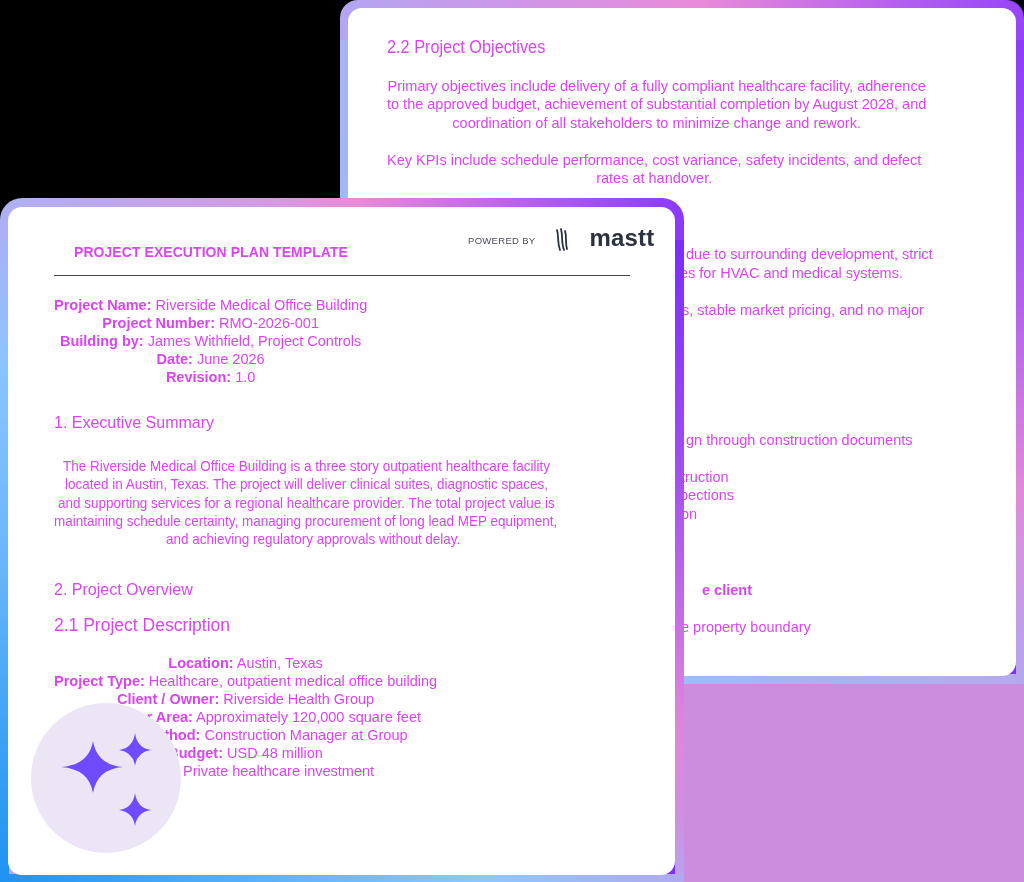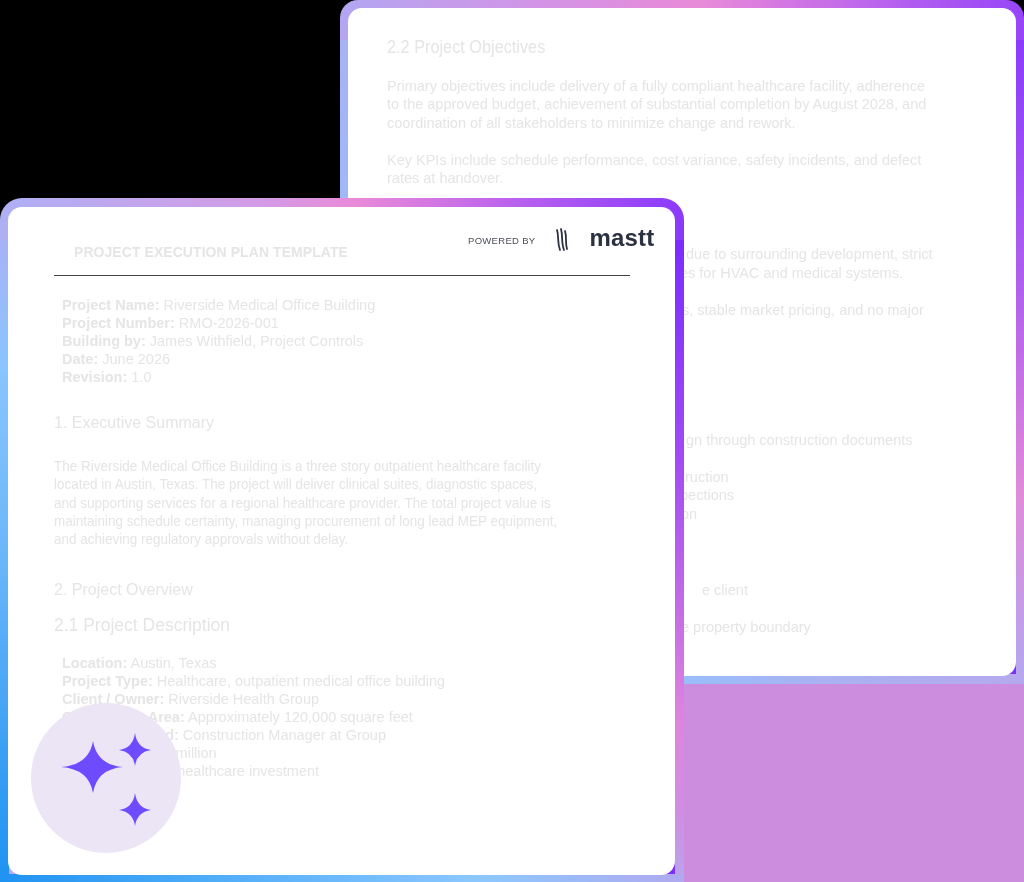"2.2 Project Objectives" .txt { color: #e5e5e5 -> #d946ef; text-align: none -> center }
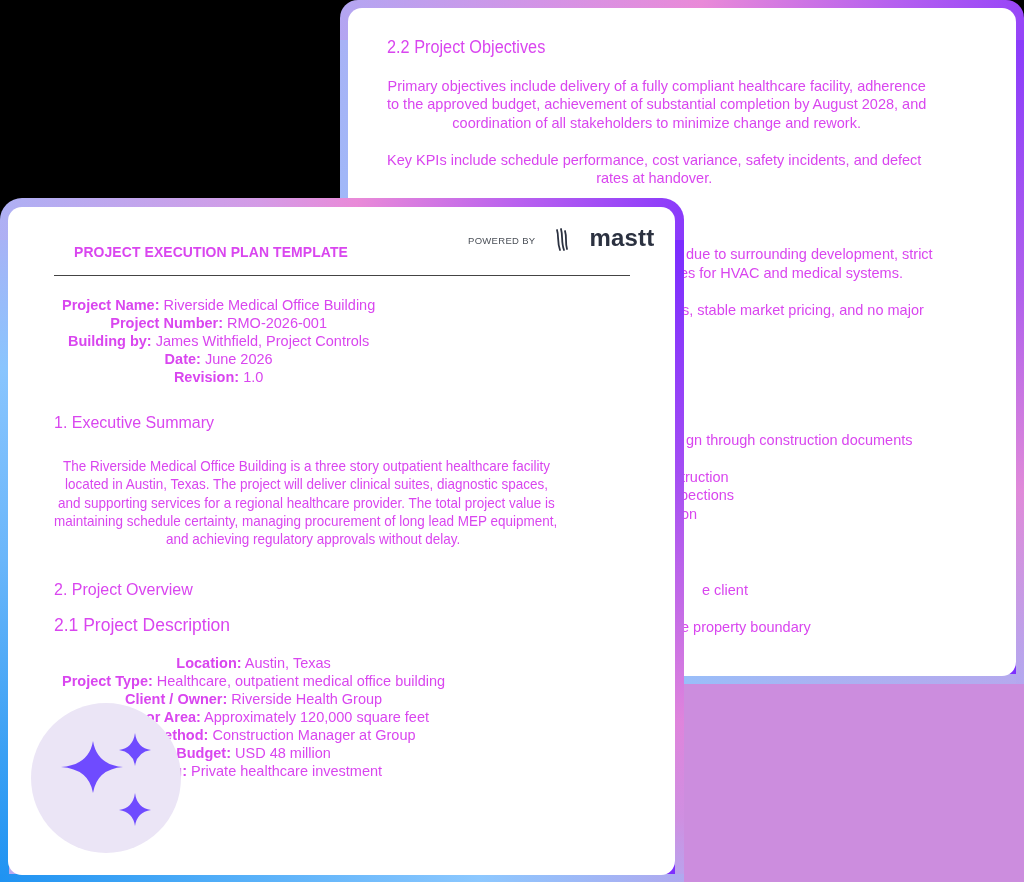"Project Name:" .meta b { margin-left: 8px -> none }
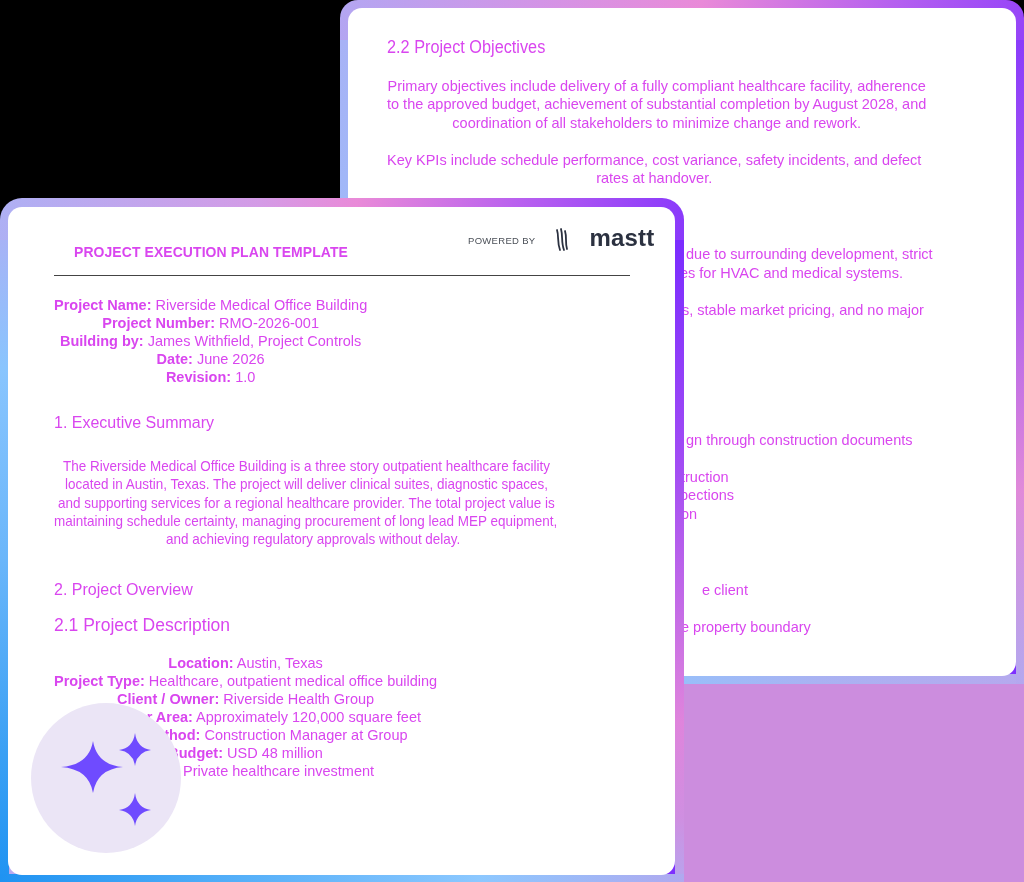"e client" div.txt { font-weight: none -> bold }
